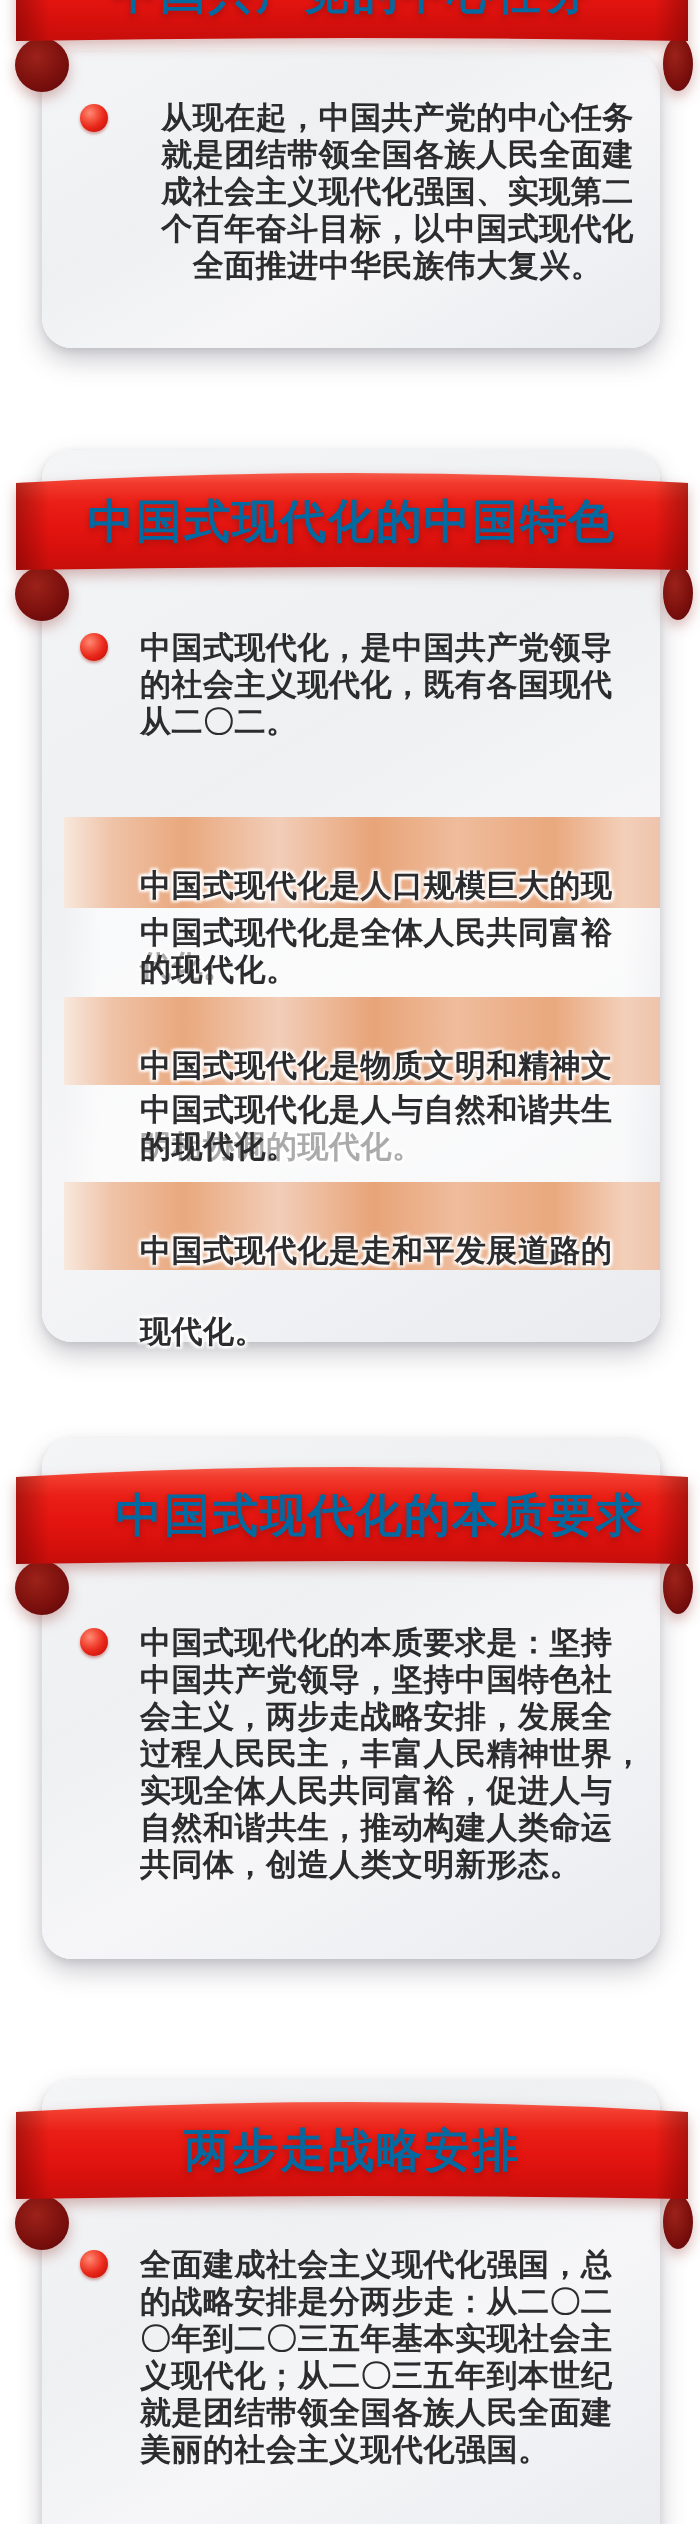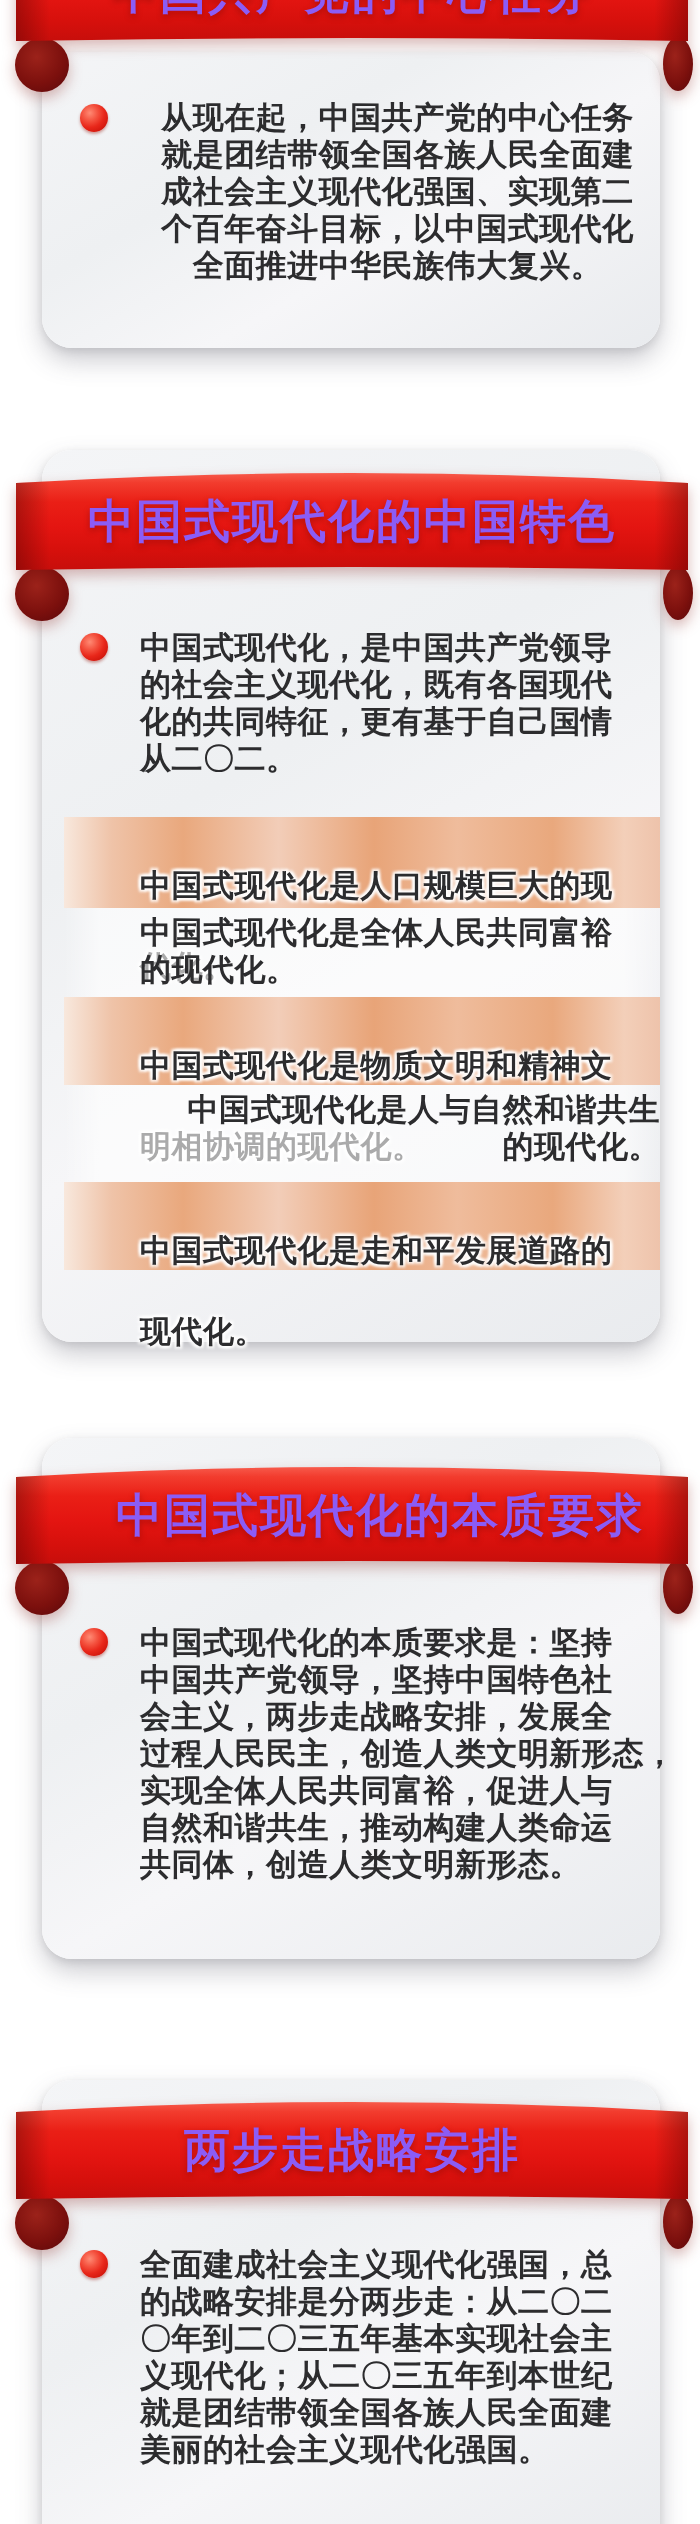"中国式现代化的中国特色" .rtitle { color: #8b5cf6 -> #0369a1 }
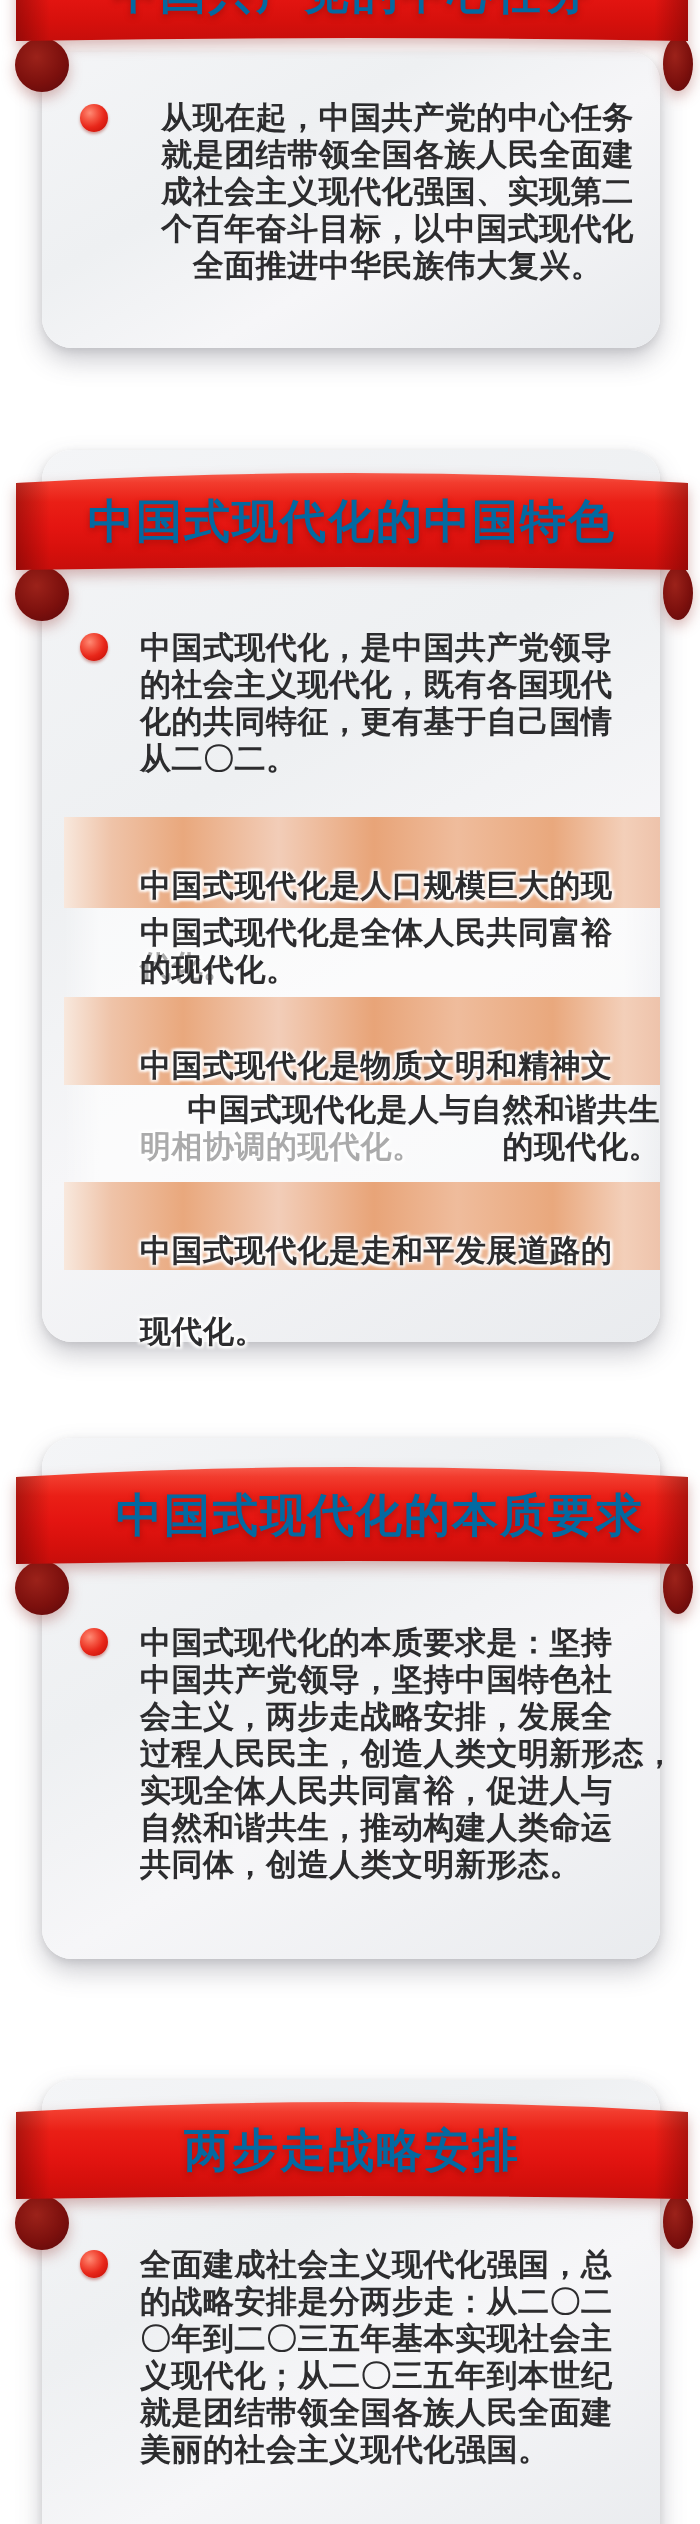"化的共同特征，更有基于自己国情" div.ln { html: <div>化的共同特征，更有基于自己国情</div> -> none }
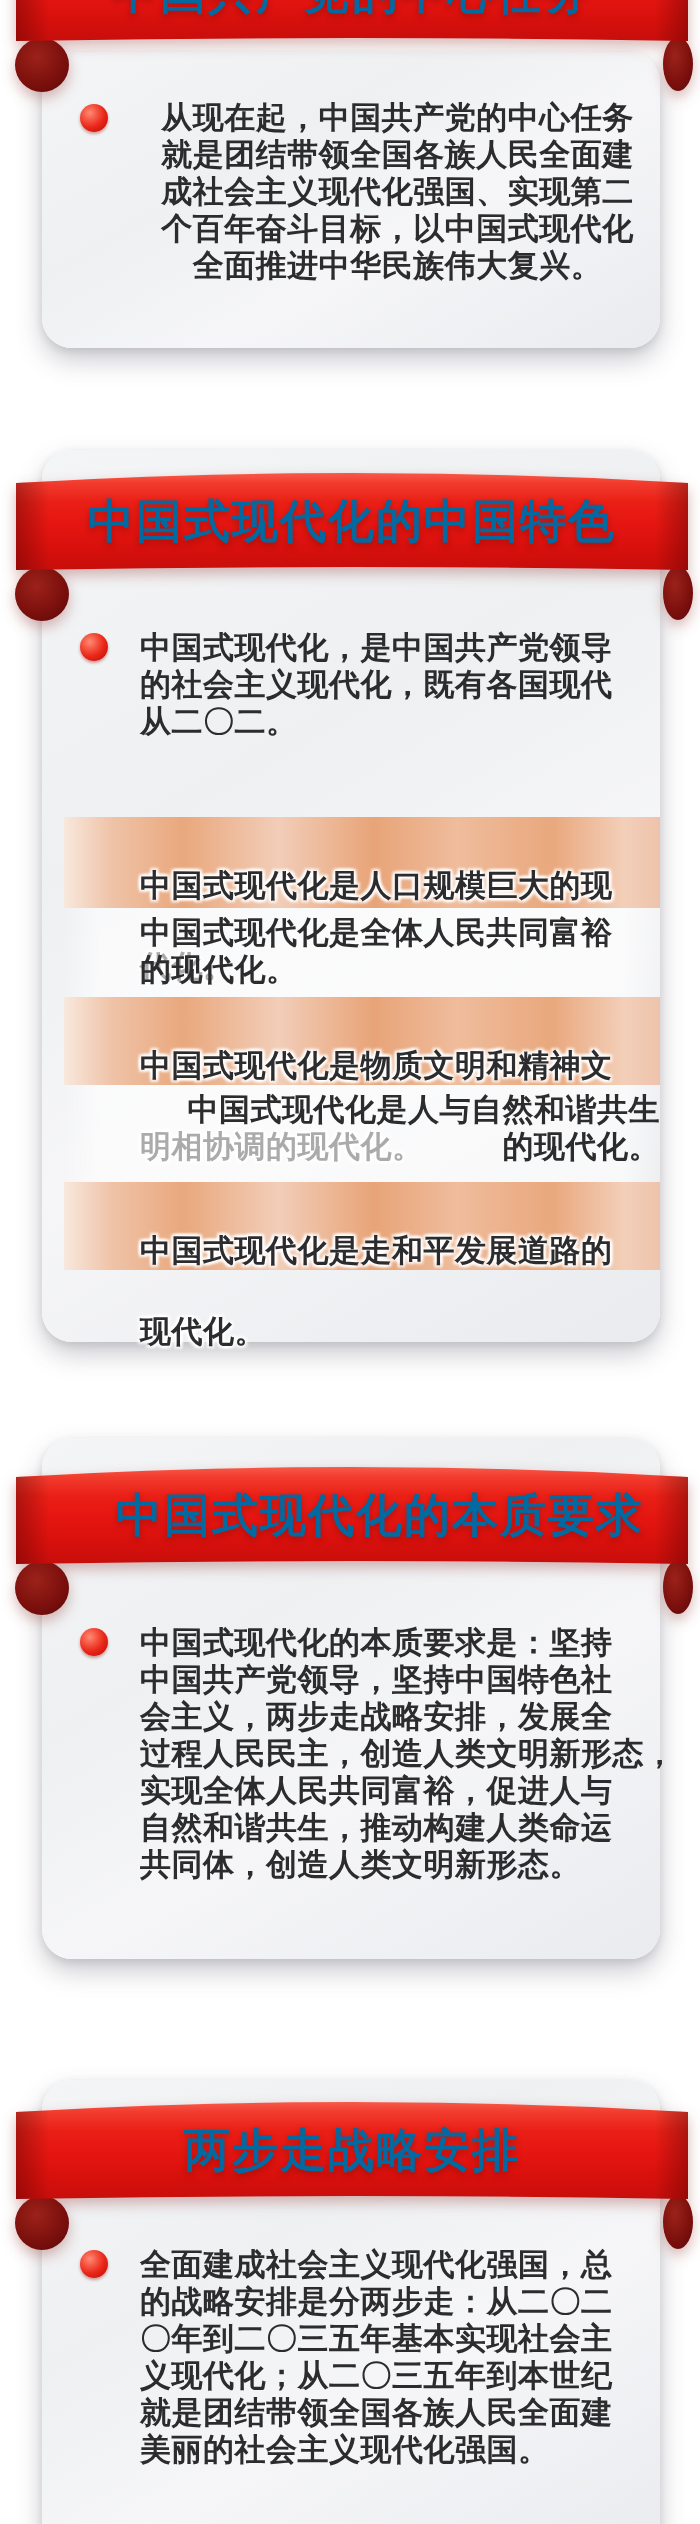"中国式现代化是人与自然和谐共生" .rw4 { text-align: right -> none }
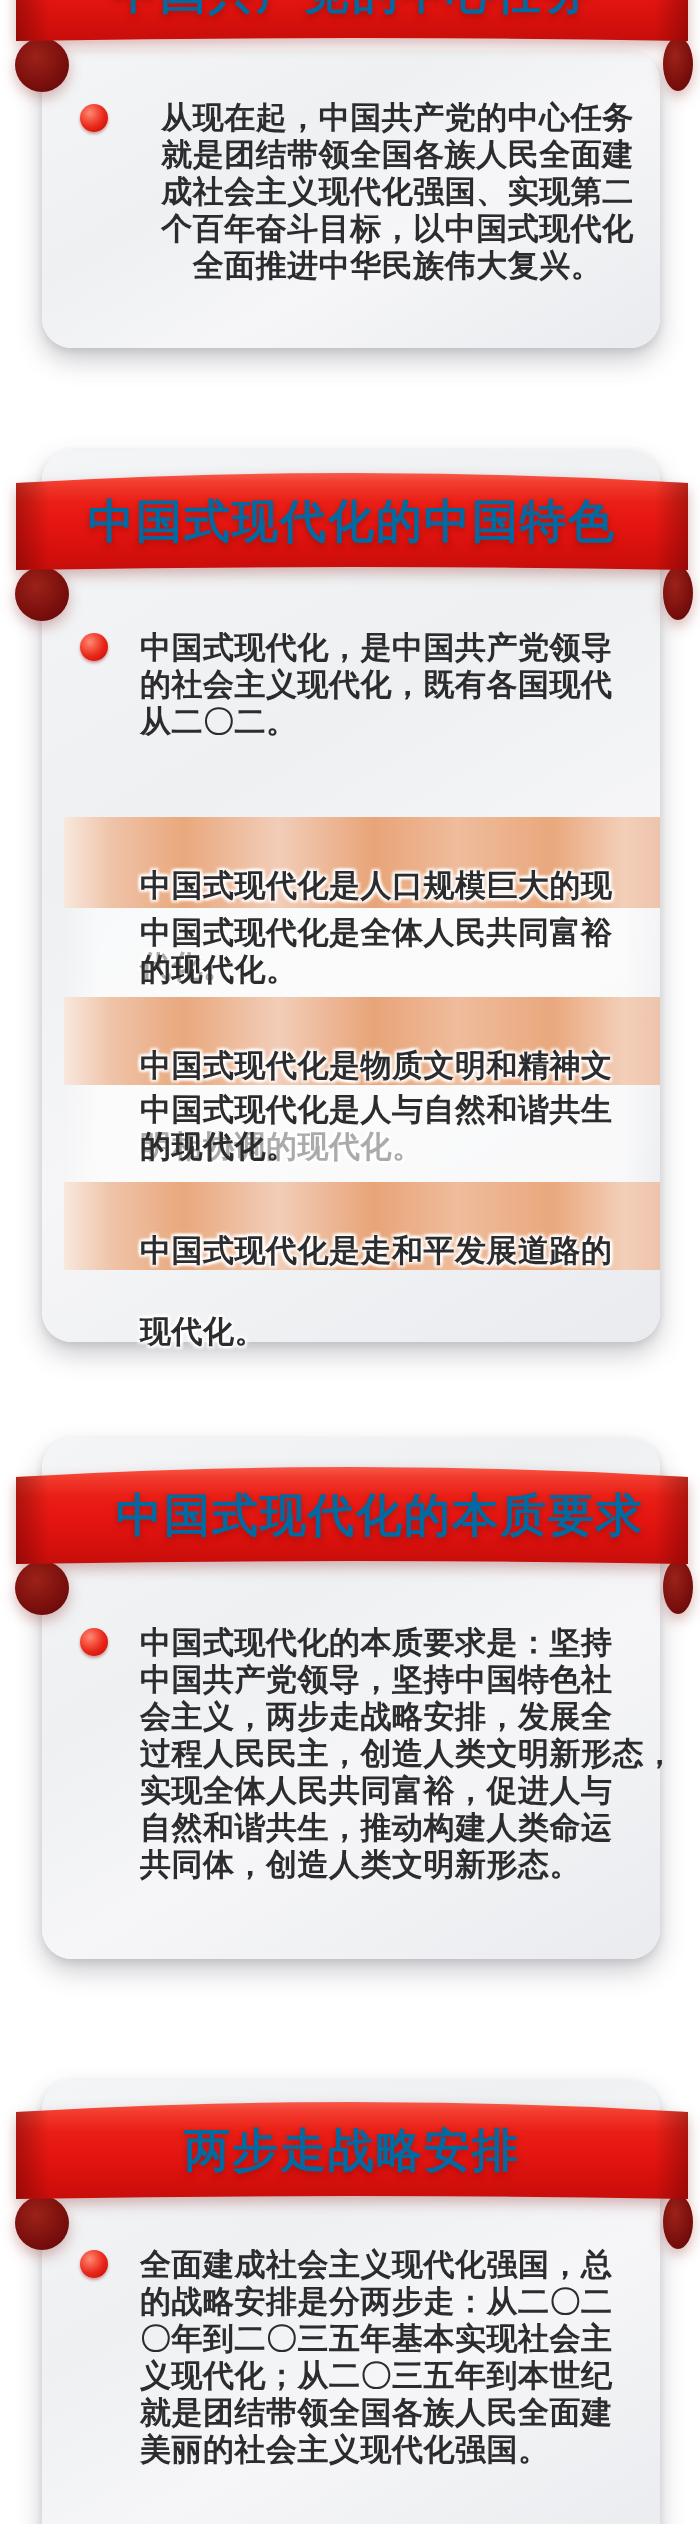"过程人民民主，创造人类文明新形态，" div.ln { text: 创造人类文明新形态 -> 丰富人民精神世界 }
